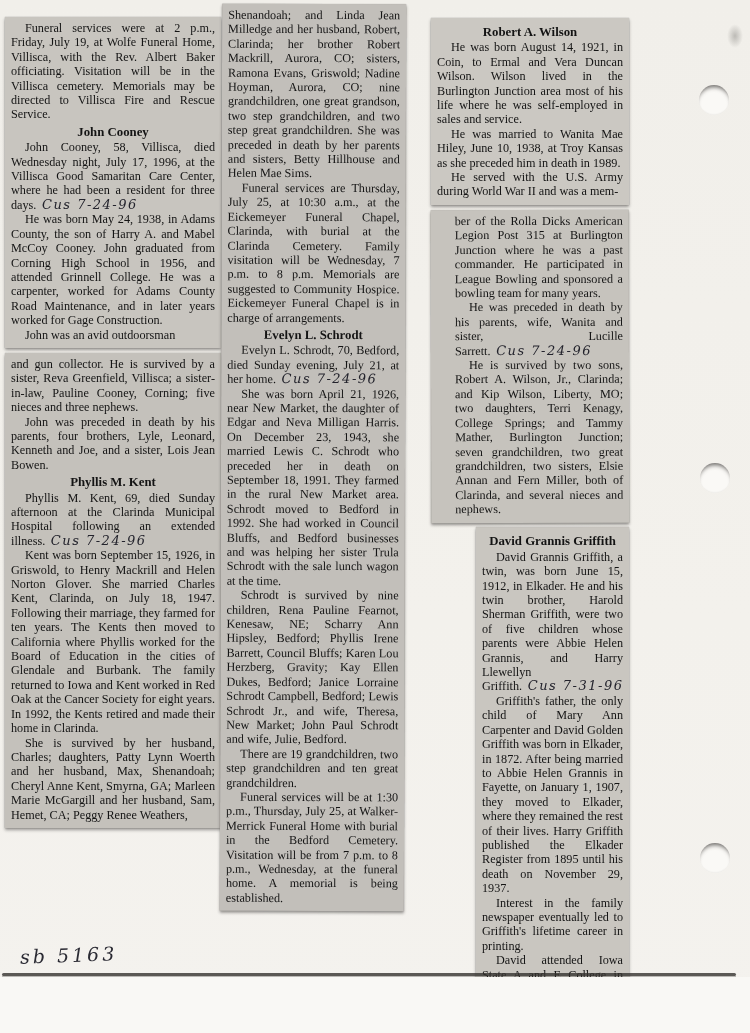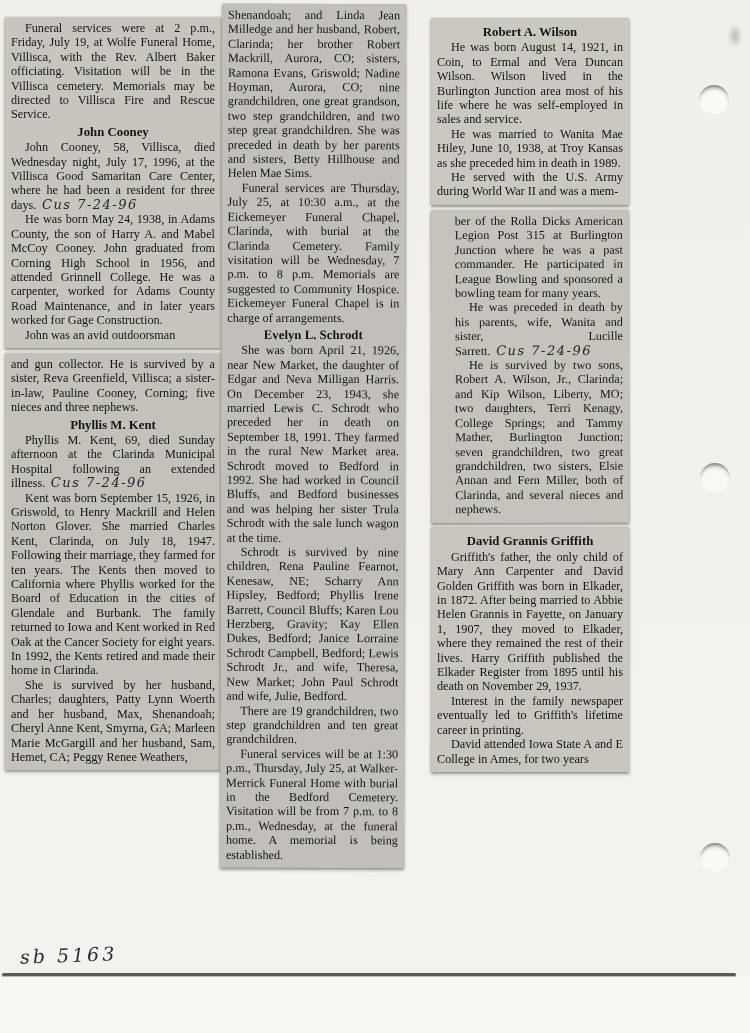"Evelyn L. Schrodt, 70, Bedford," p.para { html: none -> <p>Evelyn L. Schrodt, 70, Bedford, died Sunday evening, July 21, at her home.<span>&nbsp;Cus 7-24-96</span></p> }
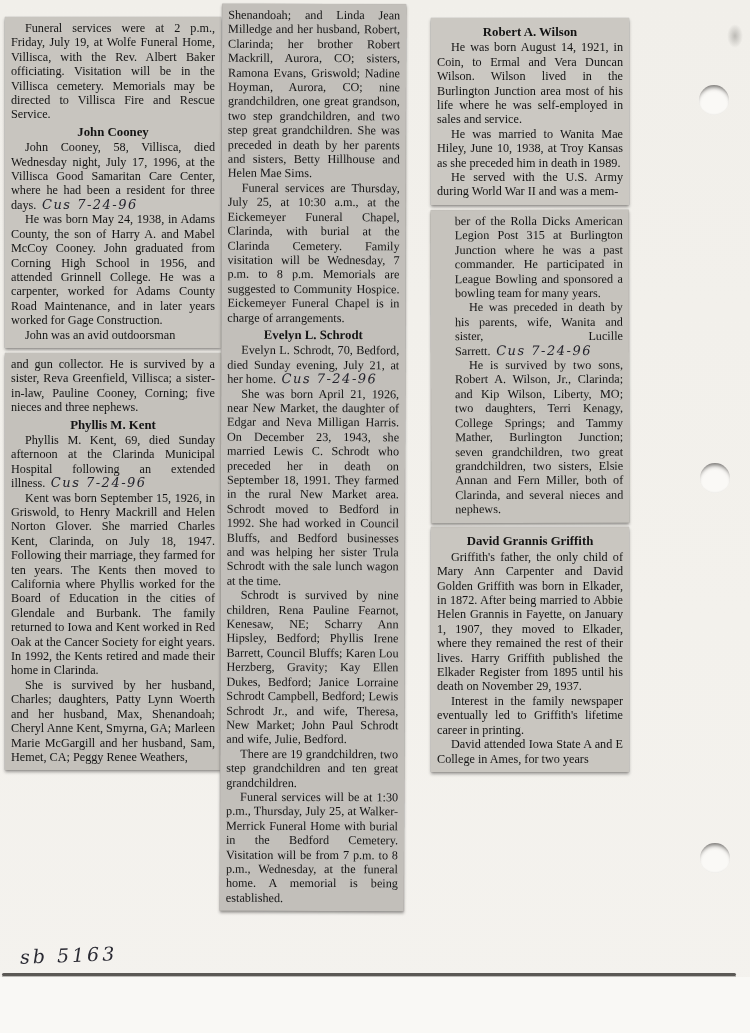"John was preceded in death" p.para { html: none -> <p>John was preceded in death by his parents, four brothers, Lyle, Leonard, Kenneth and Joe, and a sister, Lois Jean Bowen.</p> }
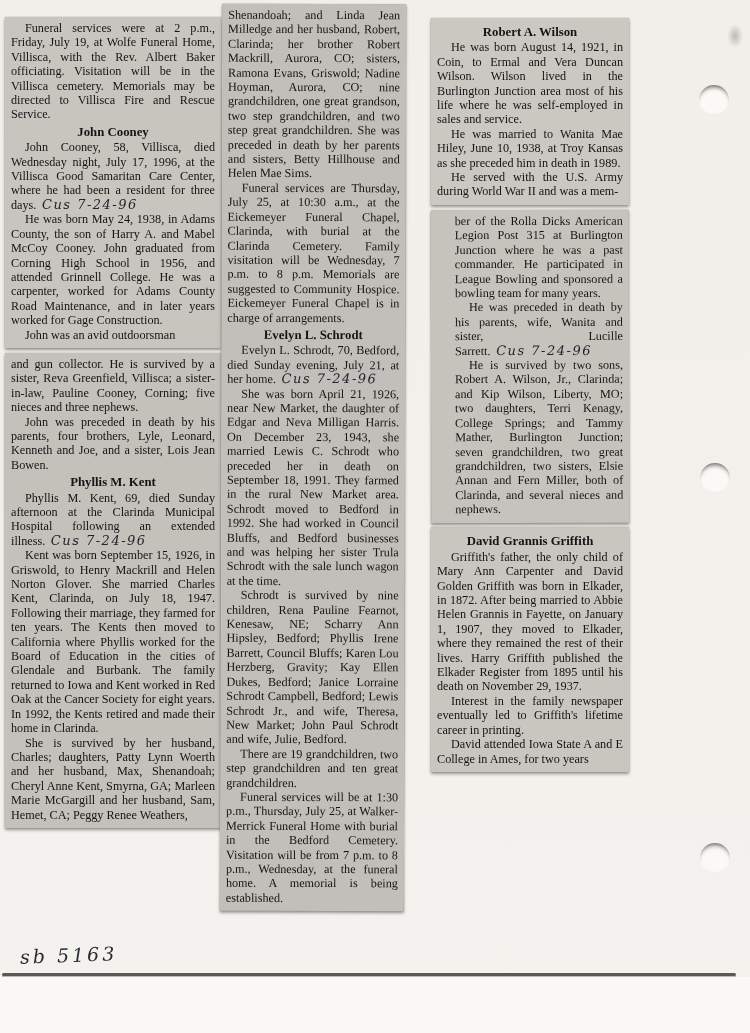"David Grannis Griffith" #col3 .piece:nth-child(3) { margin-left: none -> 45px }
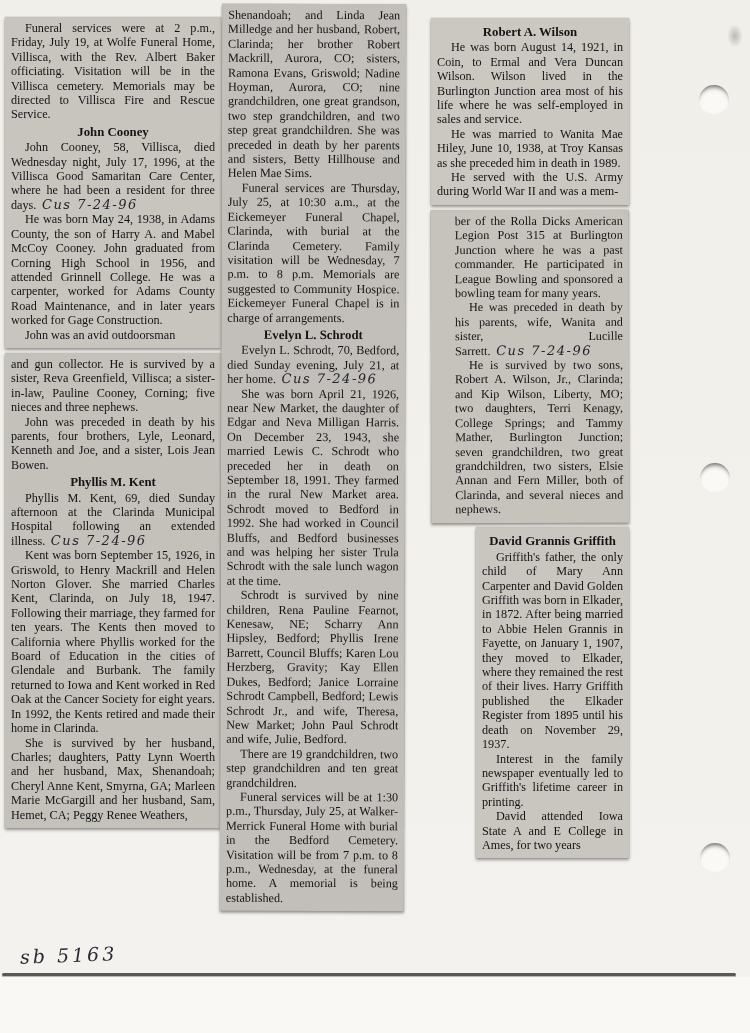"David Grannis Griffith, a twin," p.para { html: none -> <p>David Grannis Griffith, a twin, was born June 15, 1912, in Elkader. He and his twin brother, Harold Sherman Griffith, were two of five children whose parents were Abbie Helen Grannis, and Harry Llewellyn Griffith.<span>&nbsp;Cus 7-31-96</span></p> }
